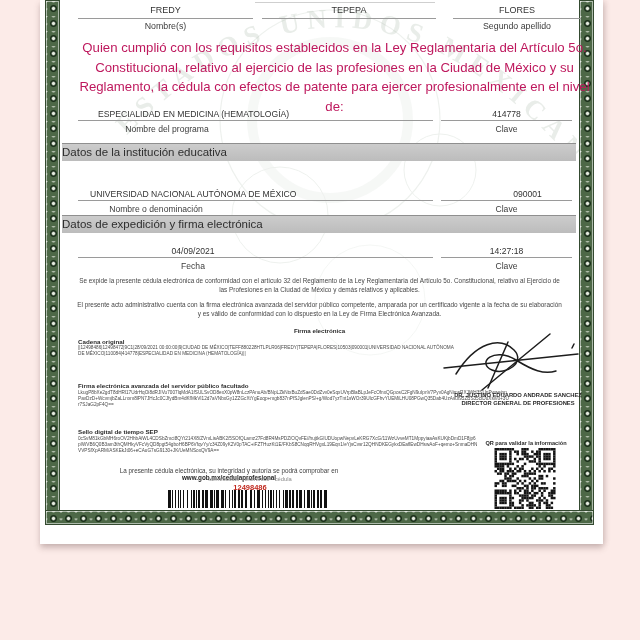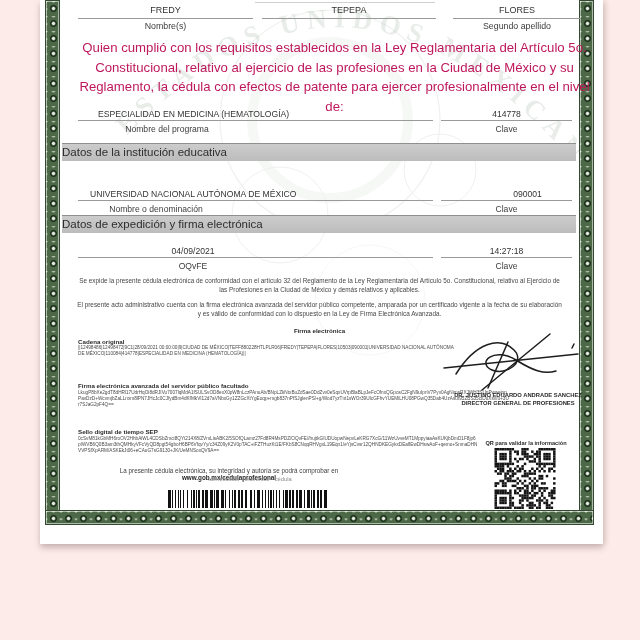"OQvFE" div.rowlab { text: OQvFE -> Fecha }
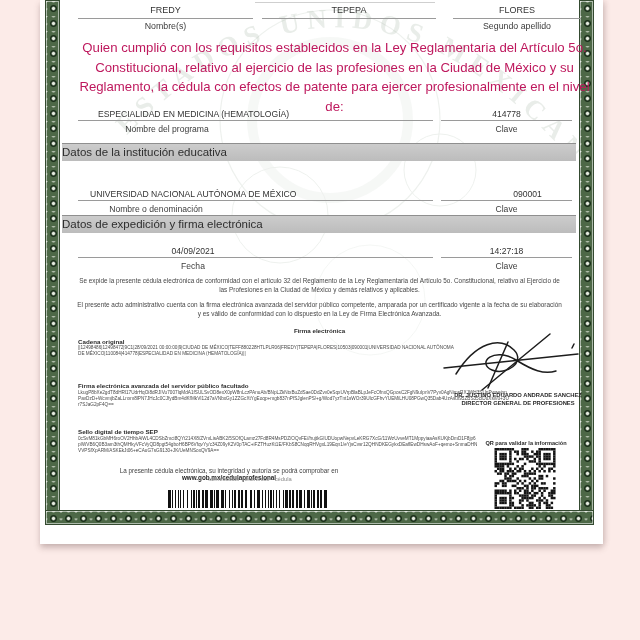"12498486" div.idval { html: none -> <div>12498486</div> }
